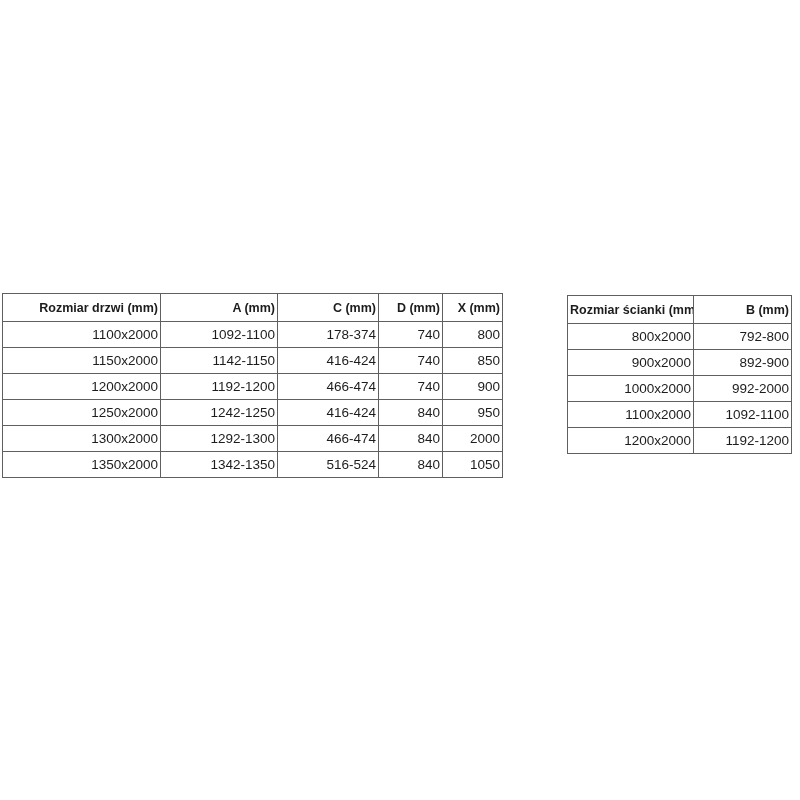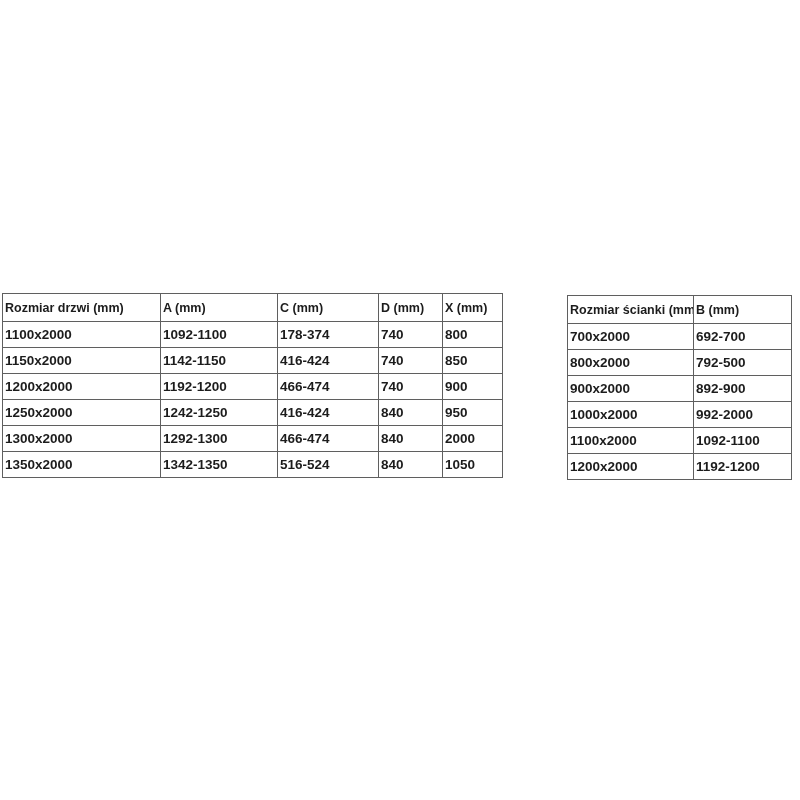"Rozmiar drzwi (mm)" table.spec-table th, table.spec-table td { text-align: left -> right }
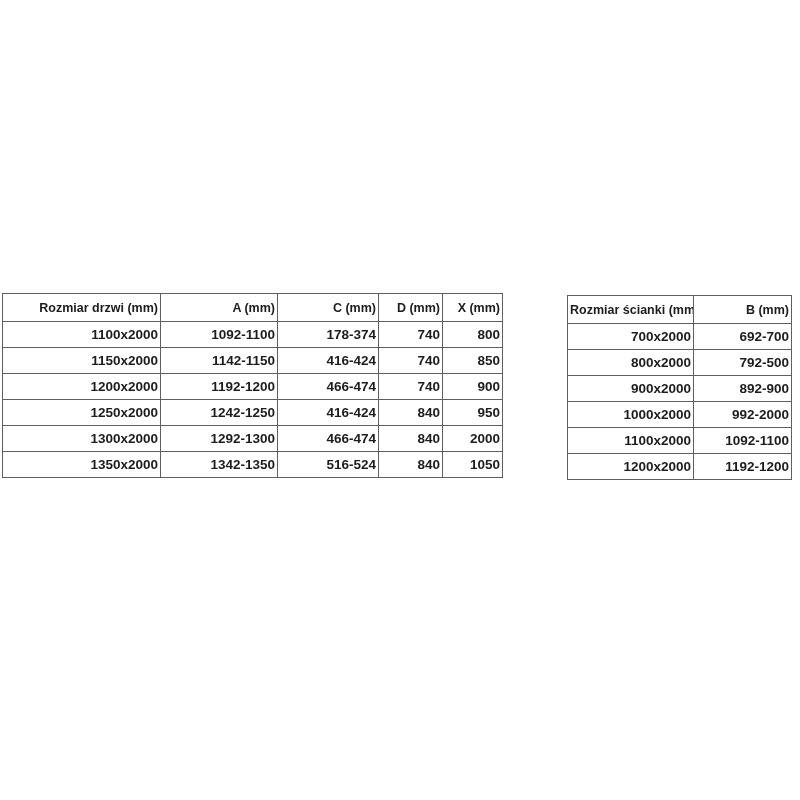"1100x2000" table.spec-table td { font-weight: bold -> normal }
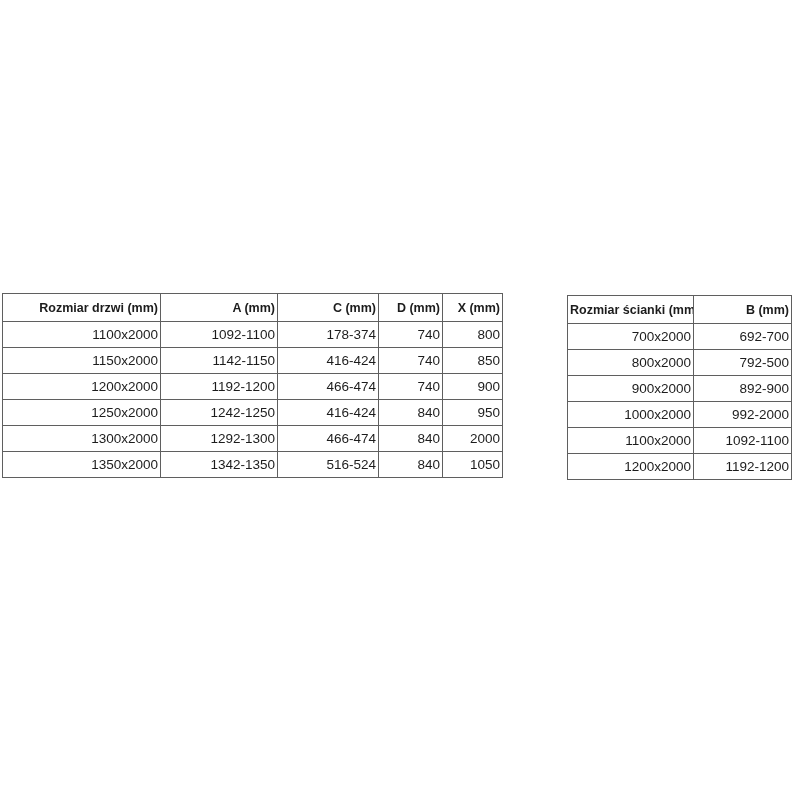"700x2000" tr { html: <tr> <td>700x2000</td> <td>692-700</td> </tr> -> none }
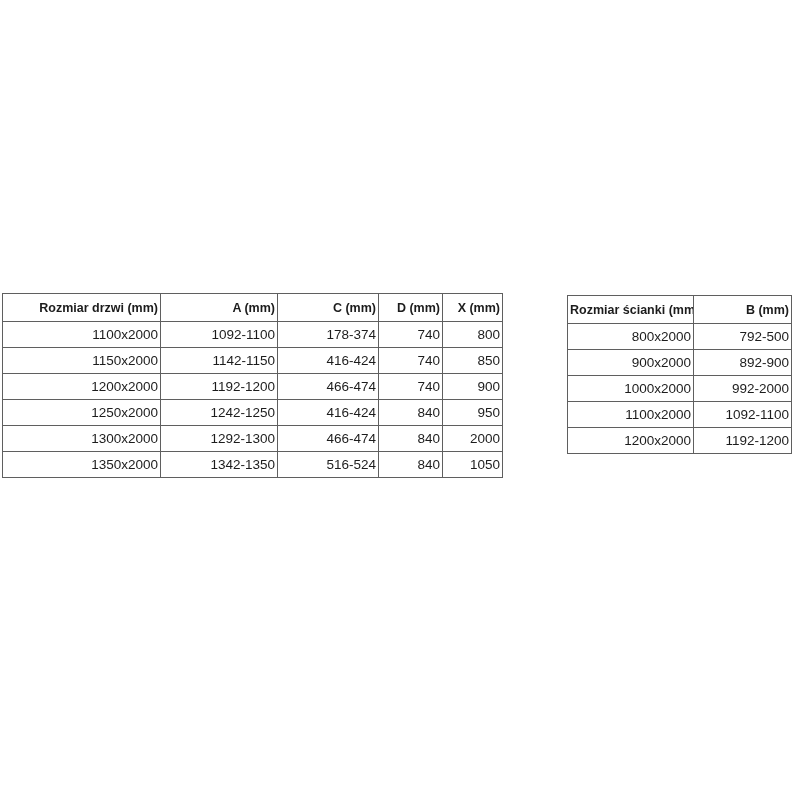"792-500" td { text: 792-500 -> 792-800 }
